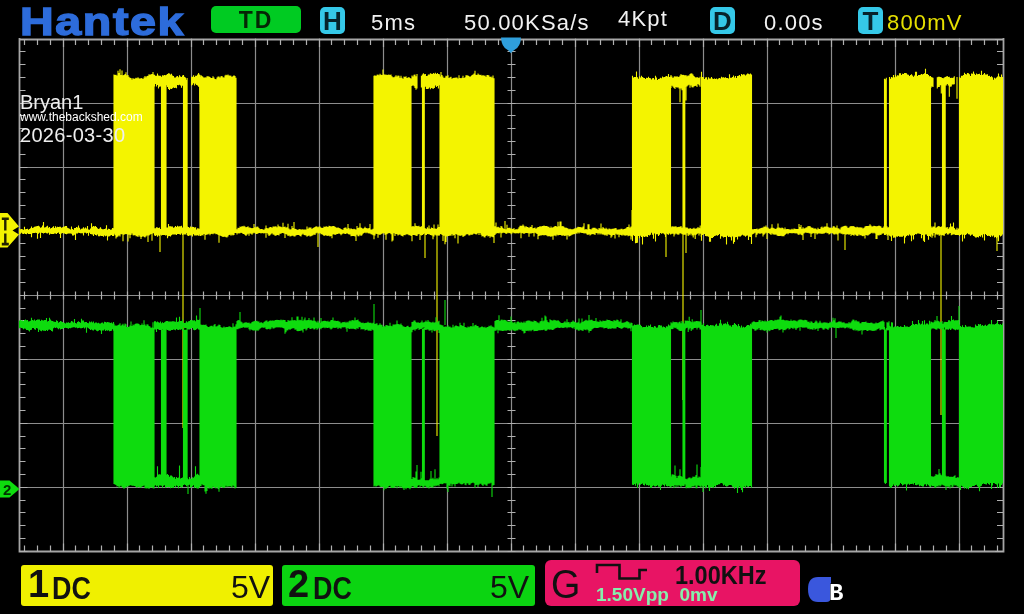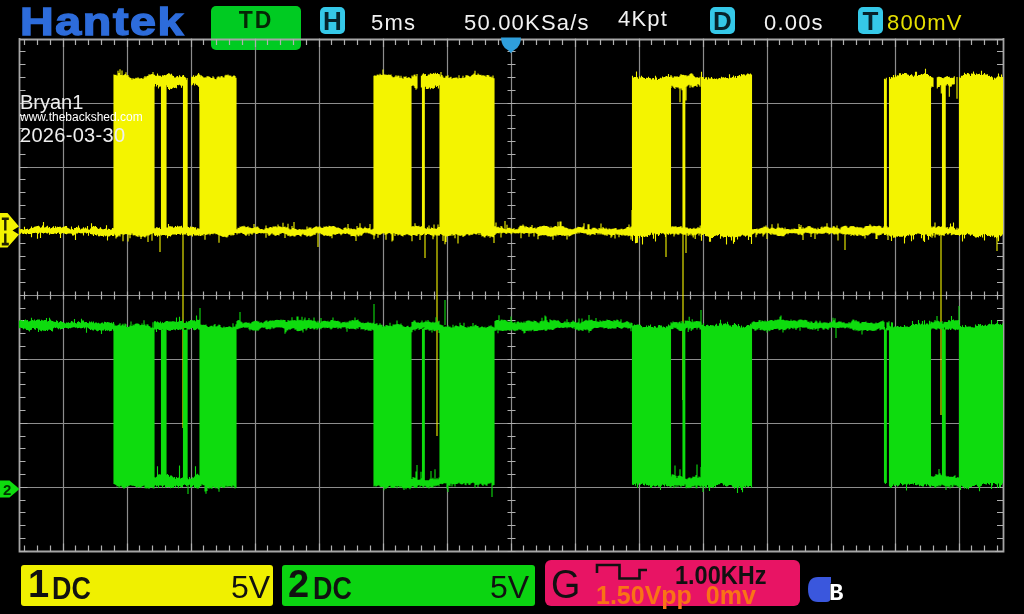"TD" div.abs { height: 44px -> 27px }
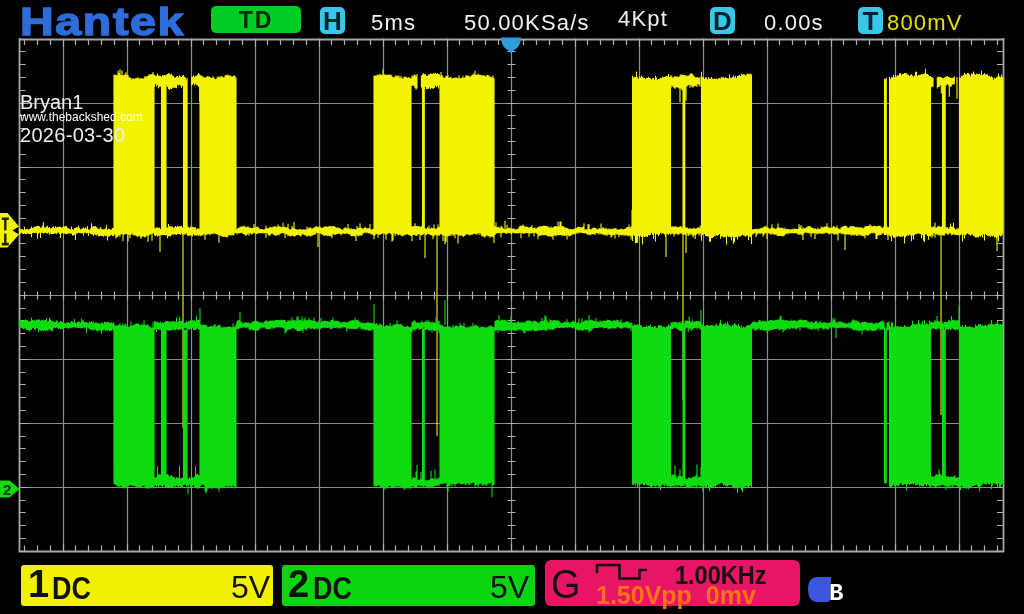"1.50Vpp 0mv" div.abs { color: #f97316 -> #86efac; font-size: 25px -> 19px }
